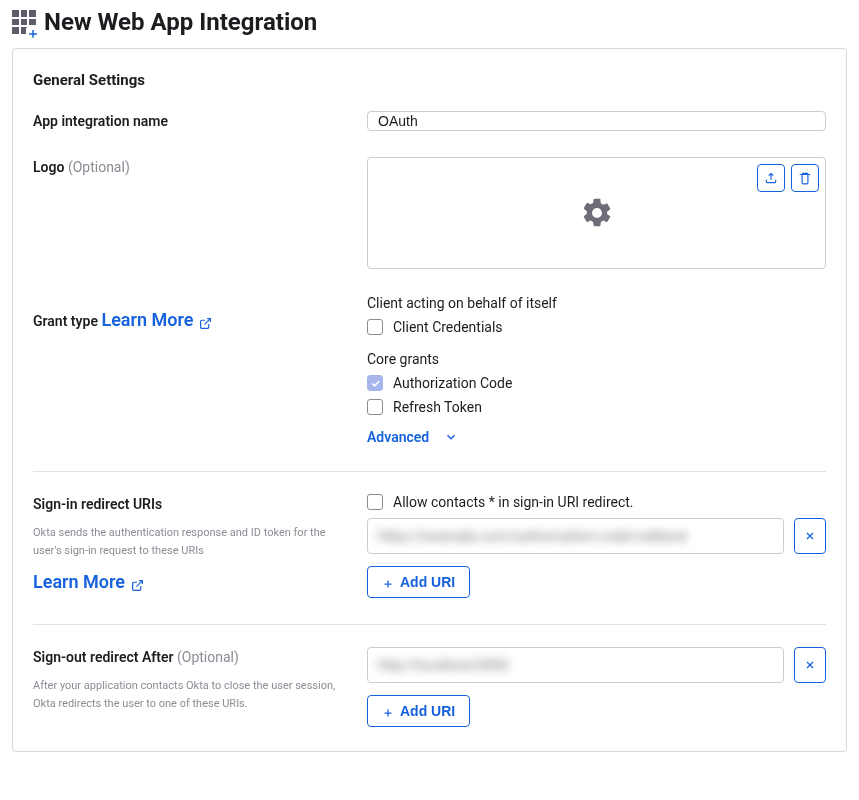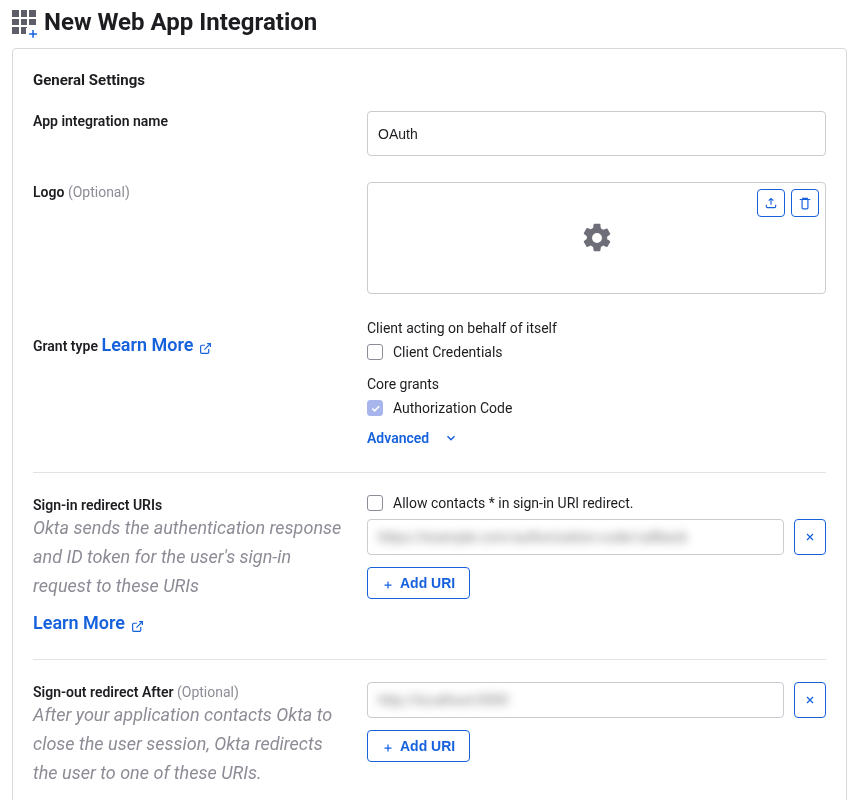"OAuth" .text-input { height: 45px -> 20px }
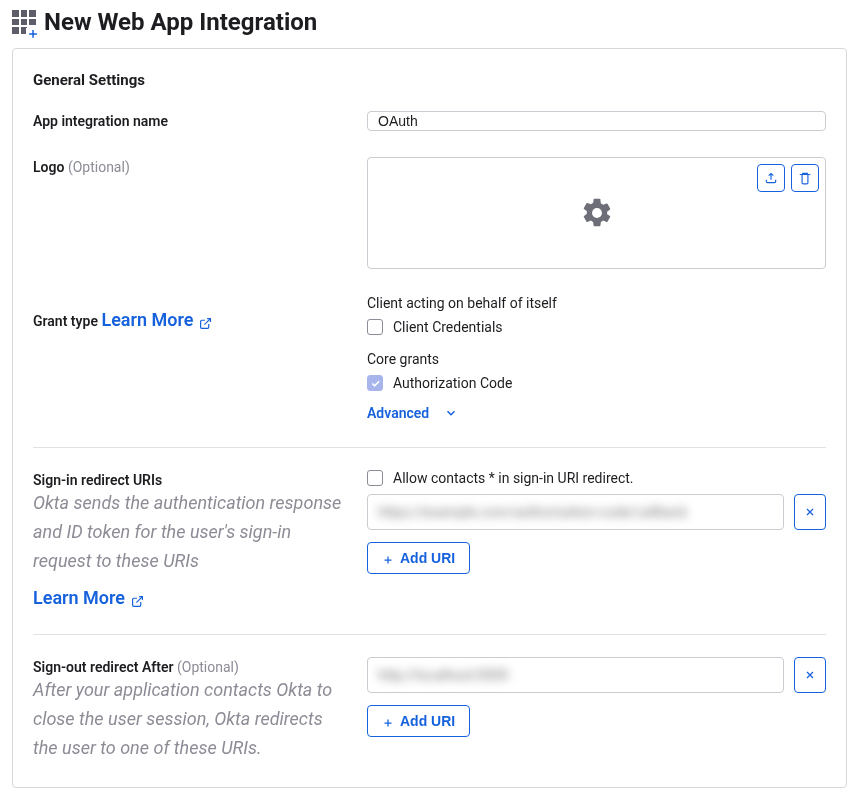"Refresh Token" div.checkbox-row { html: none -> <div> <span></span> <span>Refresh Token</span> </div> }
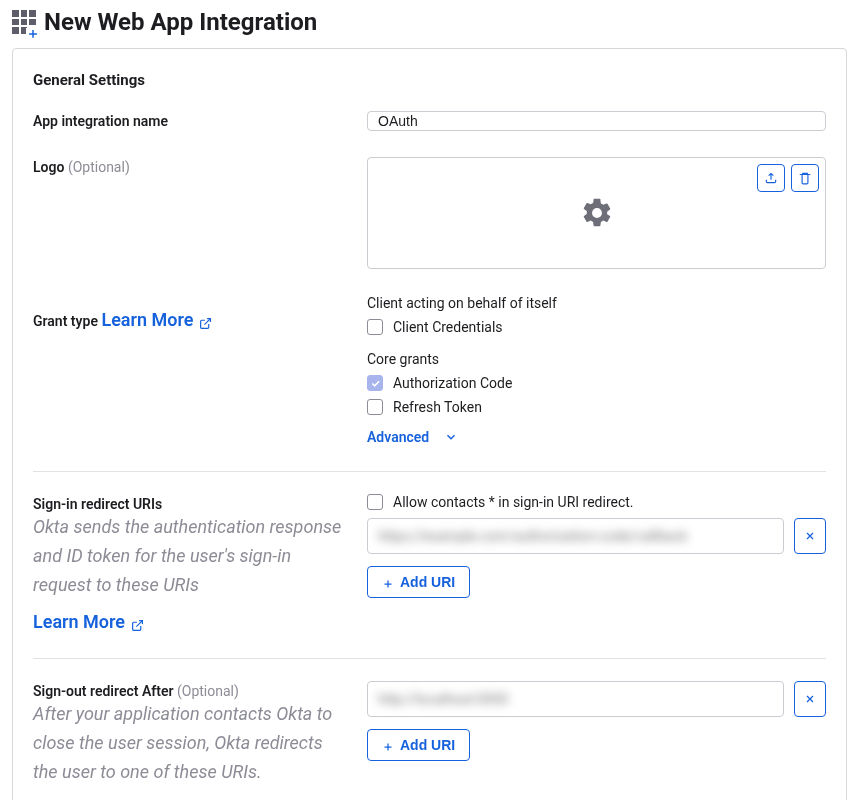"Okta sends the authentication response" .help-text { font-size: 18px -> 11px; font-style: italic -> none; margin-top: 1px -> 12px }
